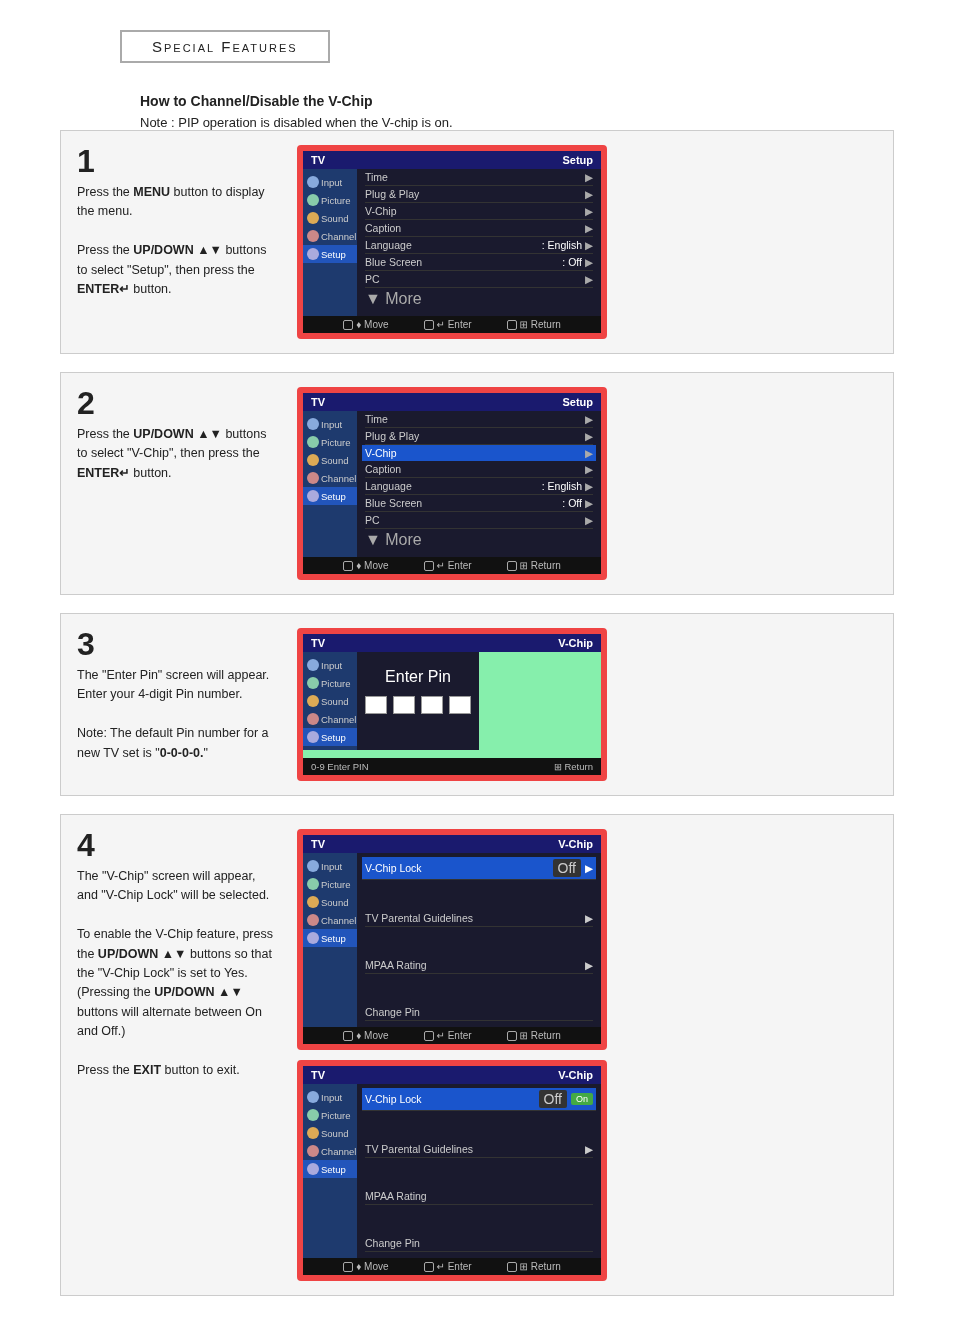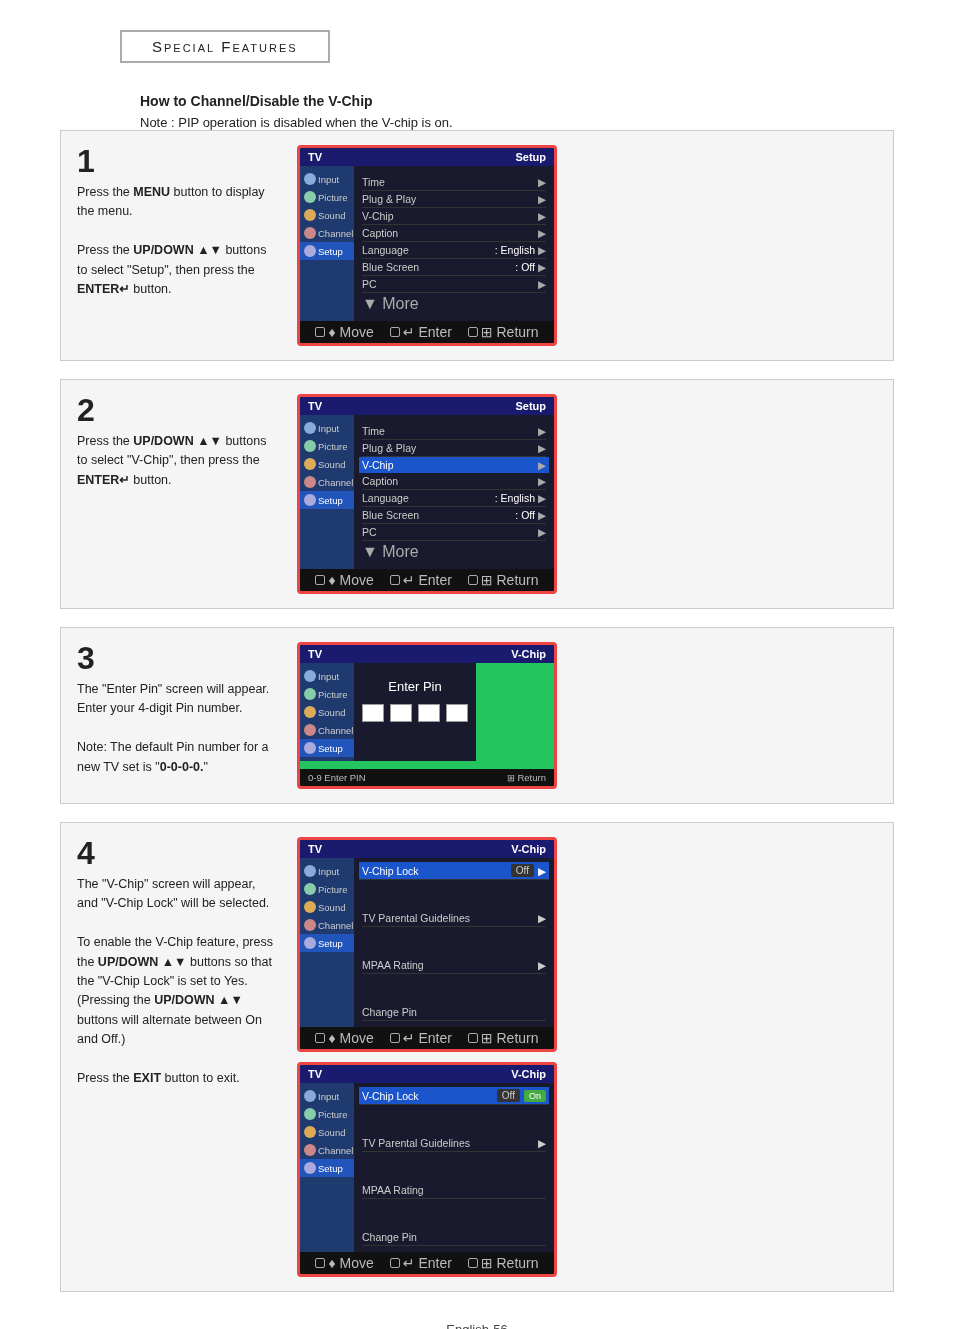"TV" .tv-screen { background: #22c55e -> #86efac; border: 3px solid #ef4444 -> 6px solid #ef4444; width: 260px -> 310px }
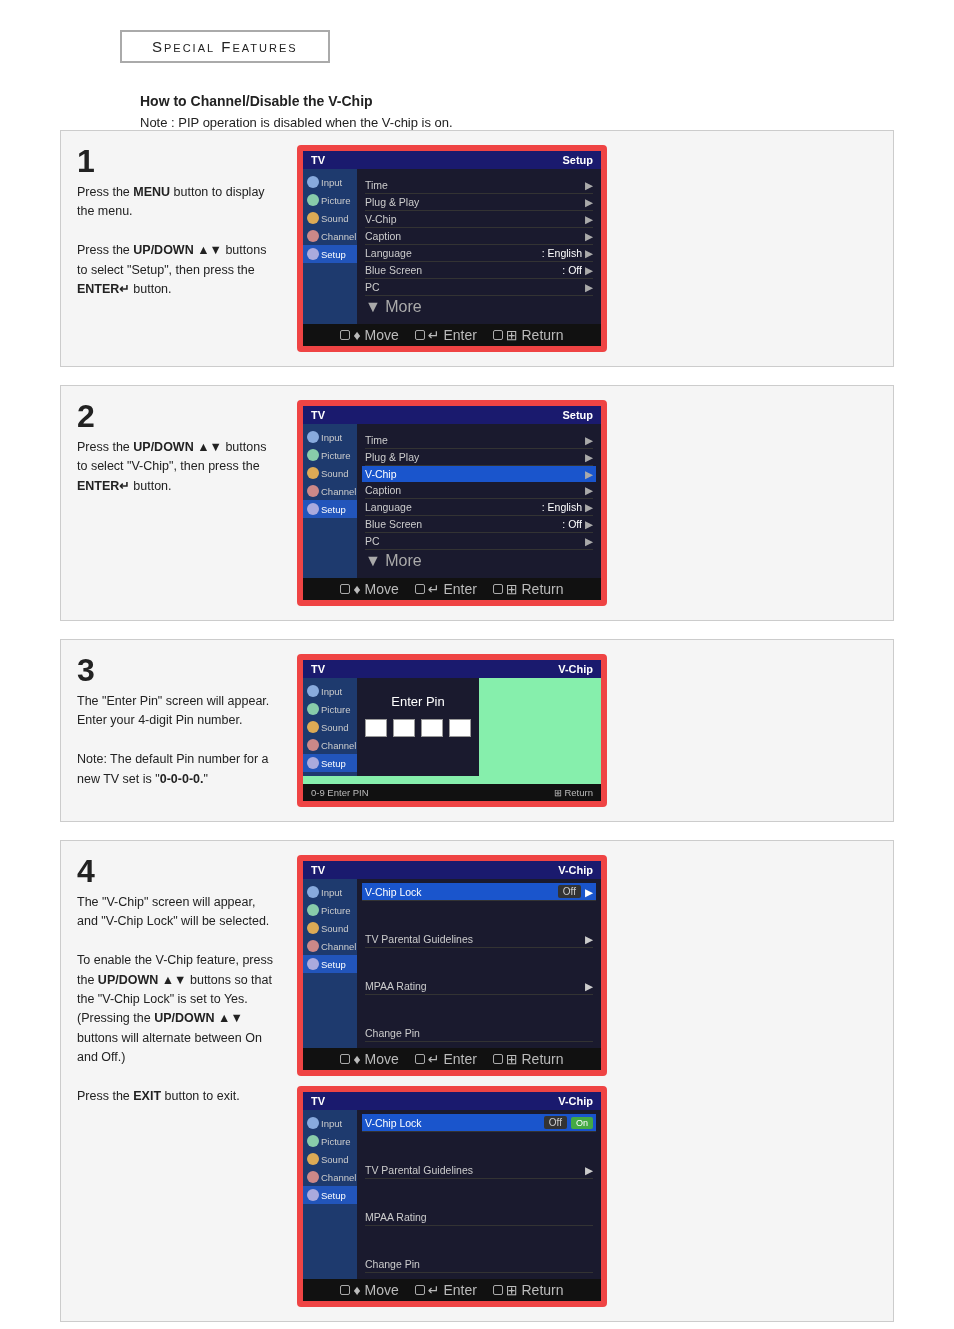"Time" .tv-content { padding: 8px 8px 6px 8px -> 0 8px 6px 8px }
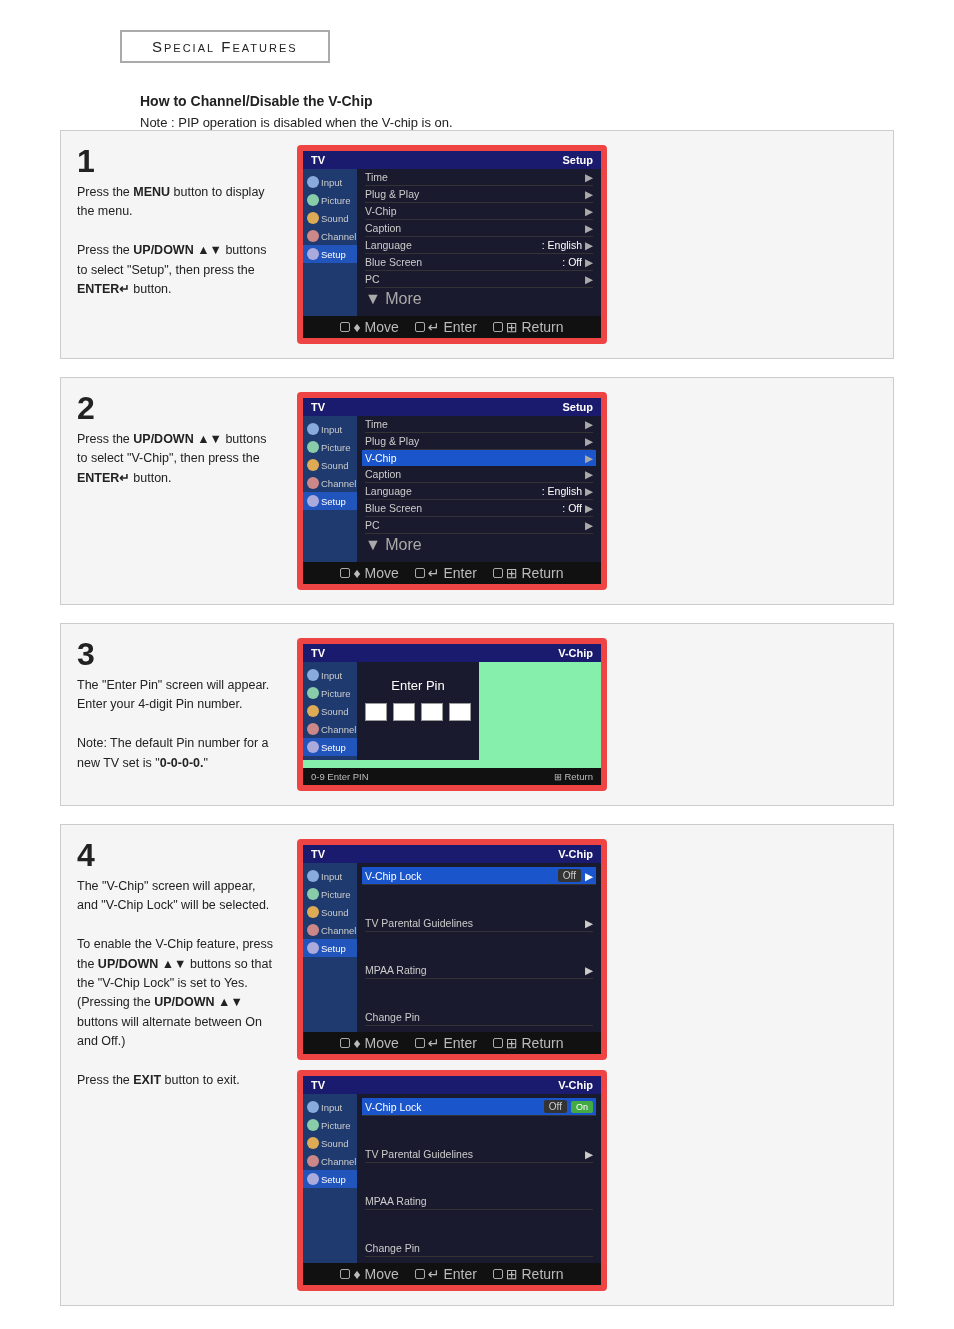"♦ Move" .tv-footer { font-size: 14px -> 10px; gap: 16px -> 35px }
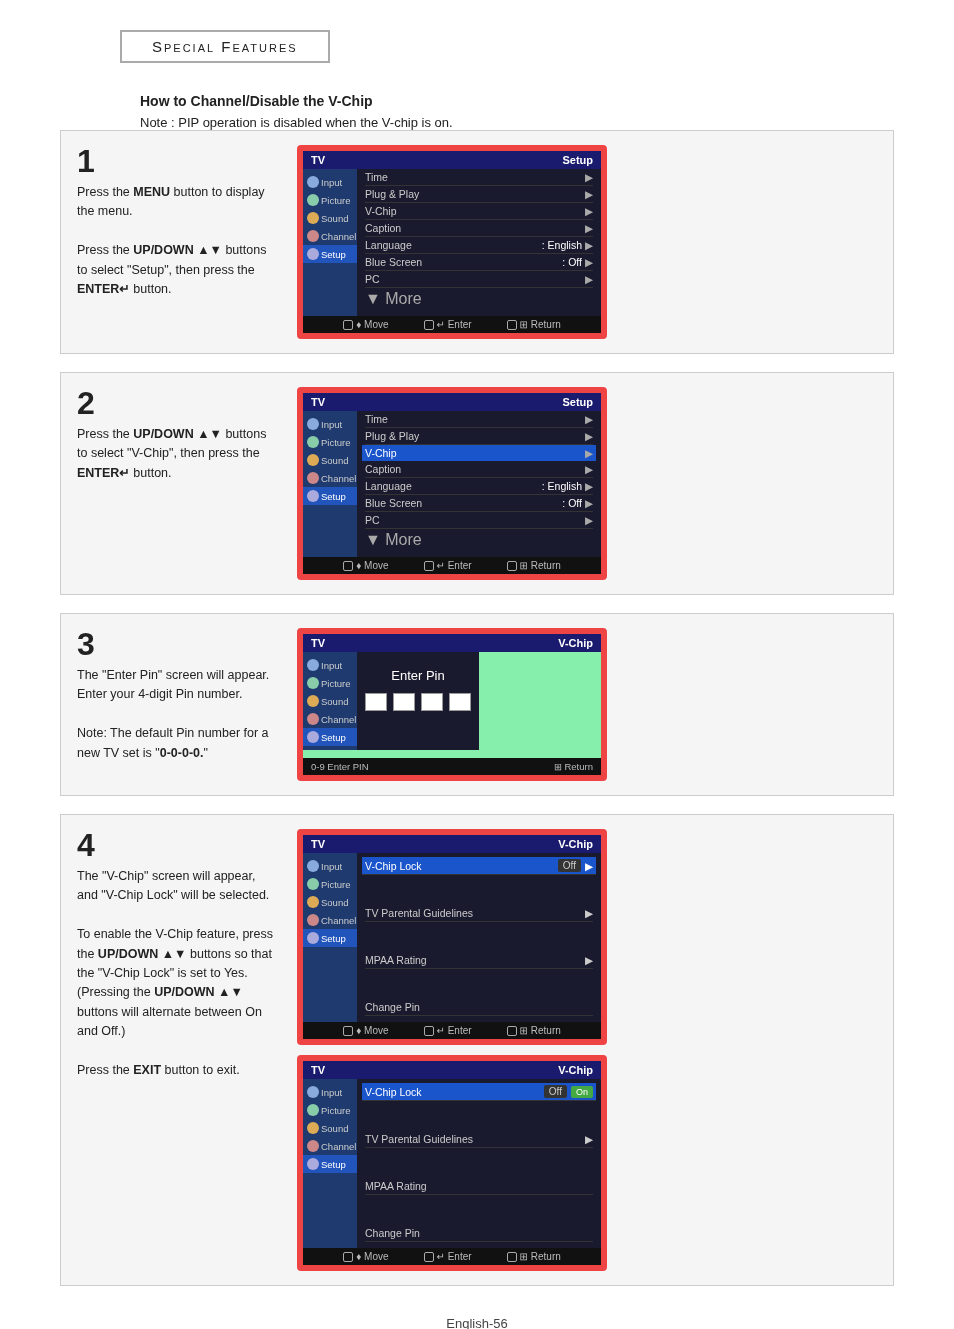"Enter Pin" .pin-label { font-size: 13px -> 16px }
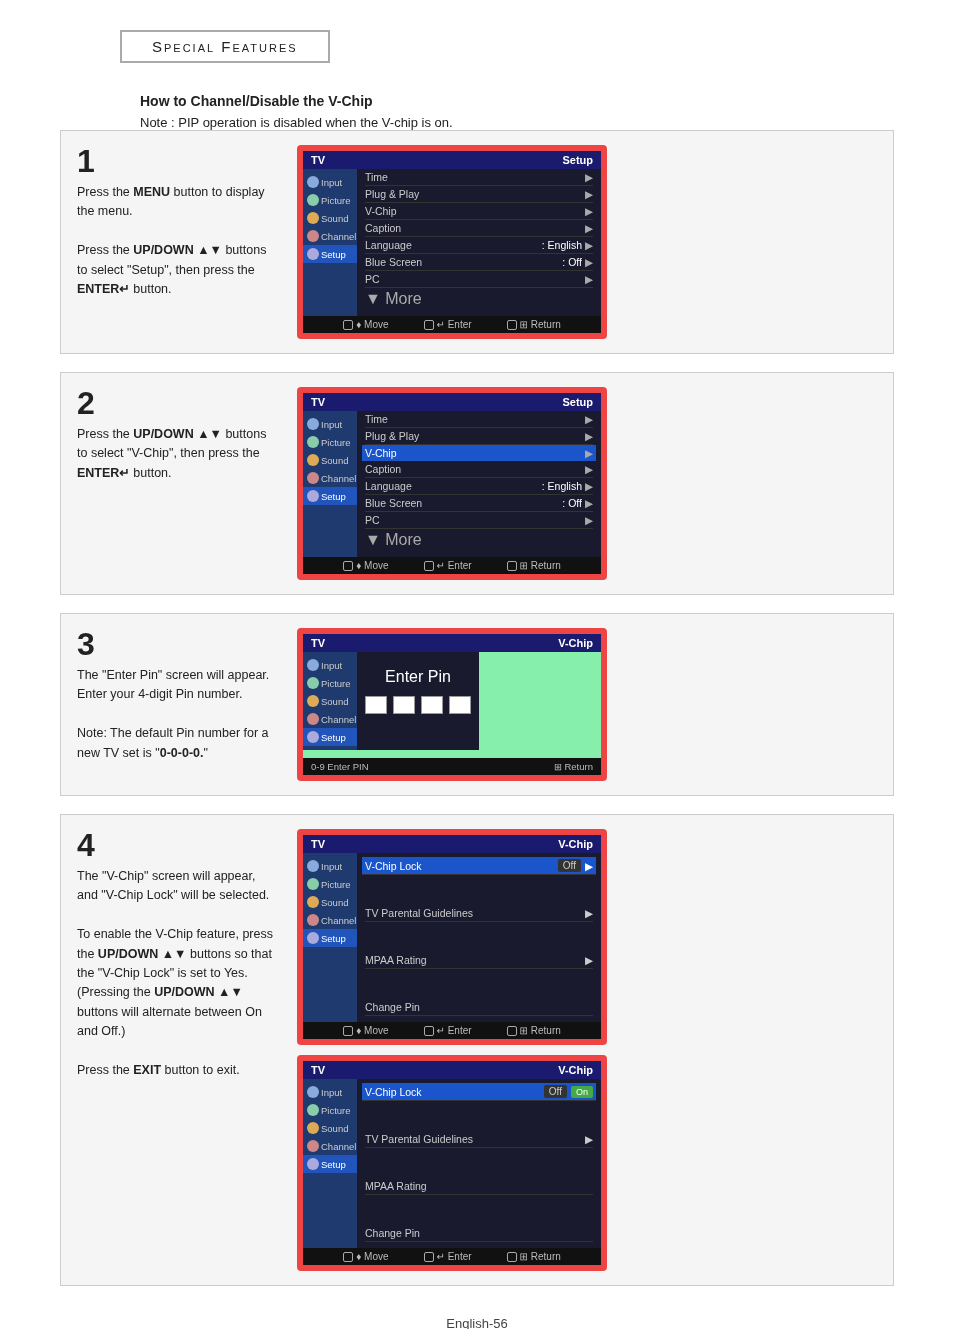"Off" .off-badge { font-size: 10px -> 14px }
